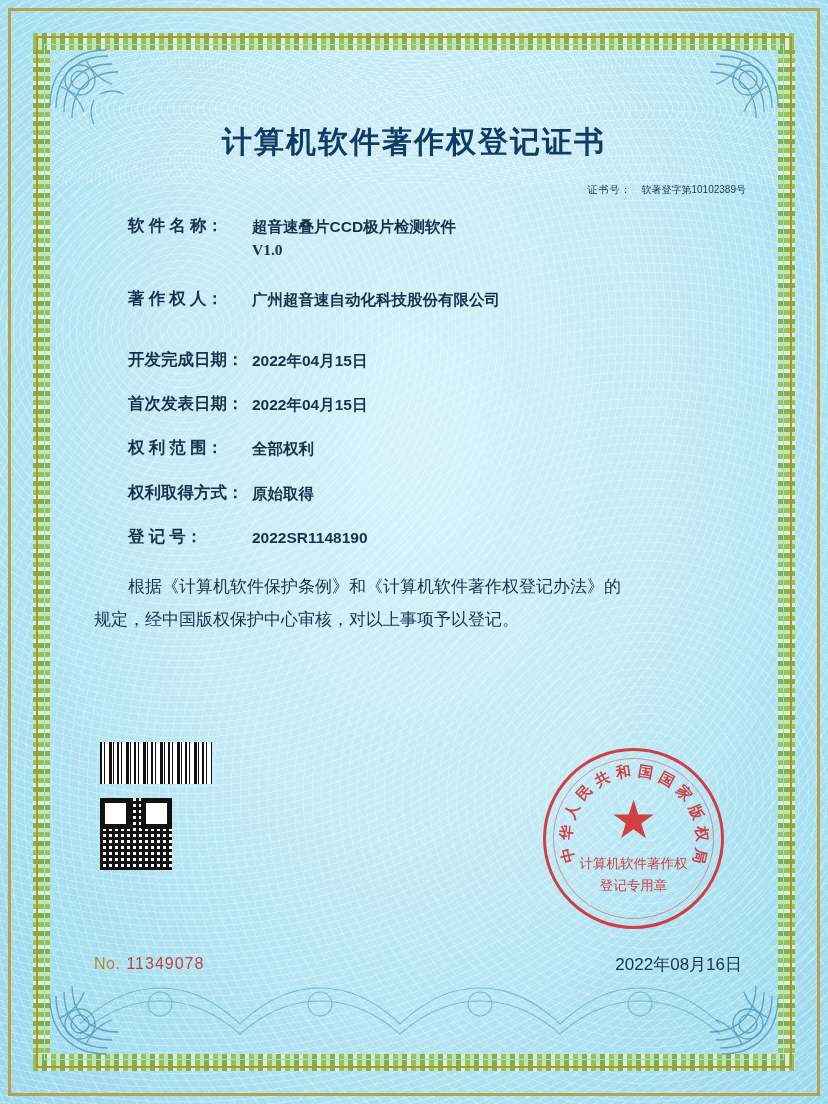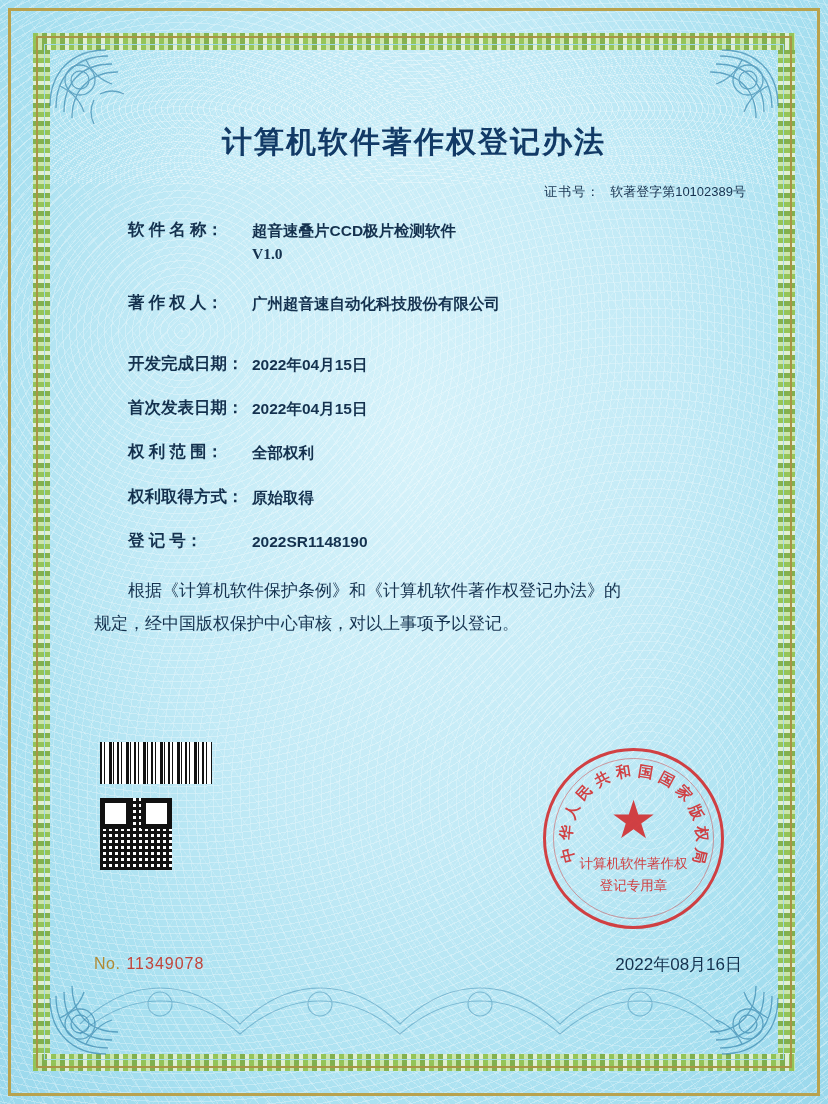"计算机软件著作权登记办法" div.title-org { text: 办法 -> 证书 }
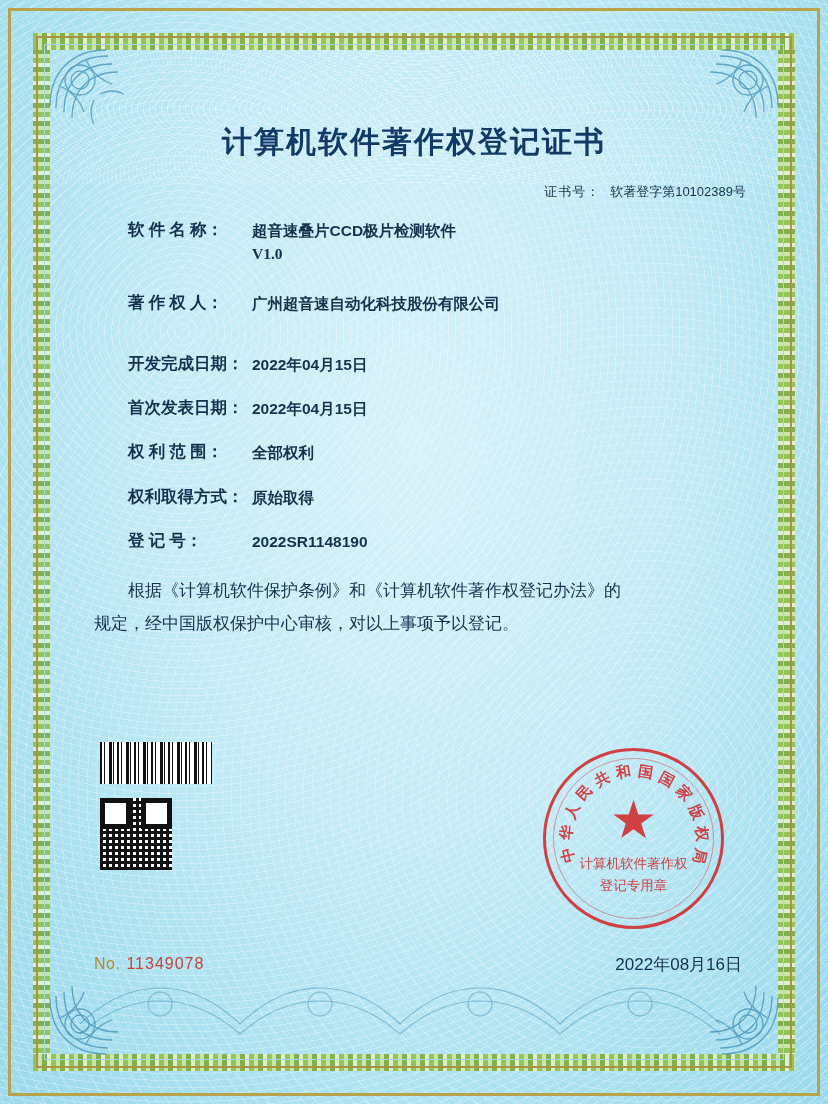"证书号： 软著登字第10102389号" .cert-no { font-size: 13px -> 10px }
